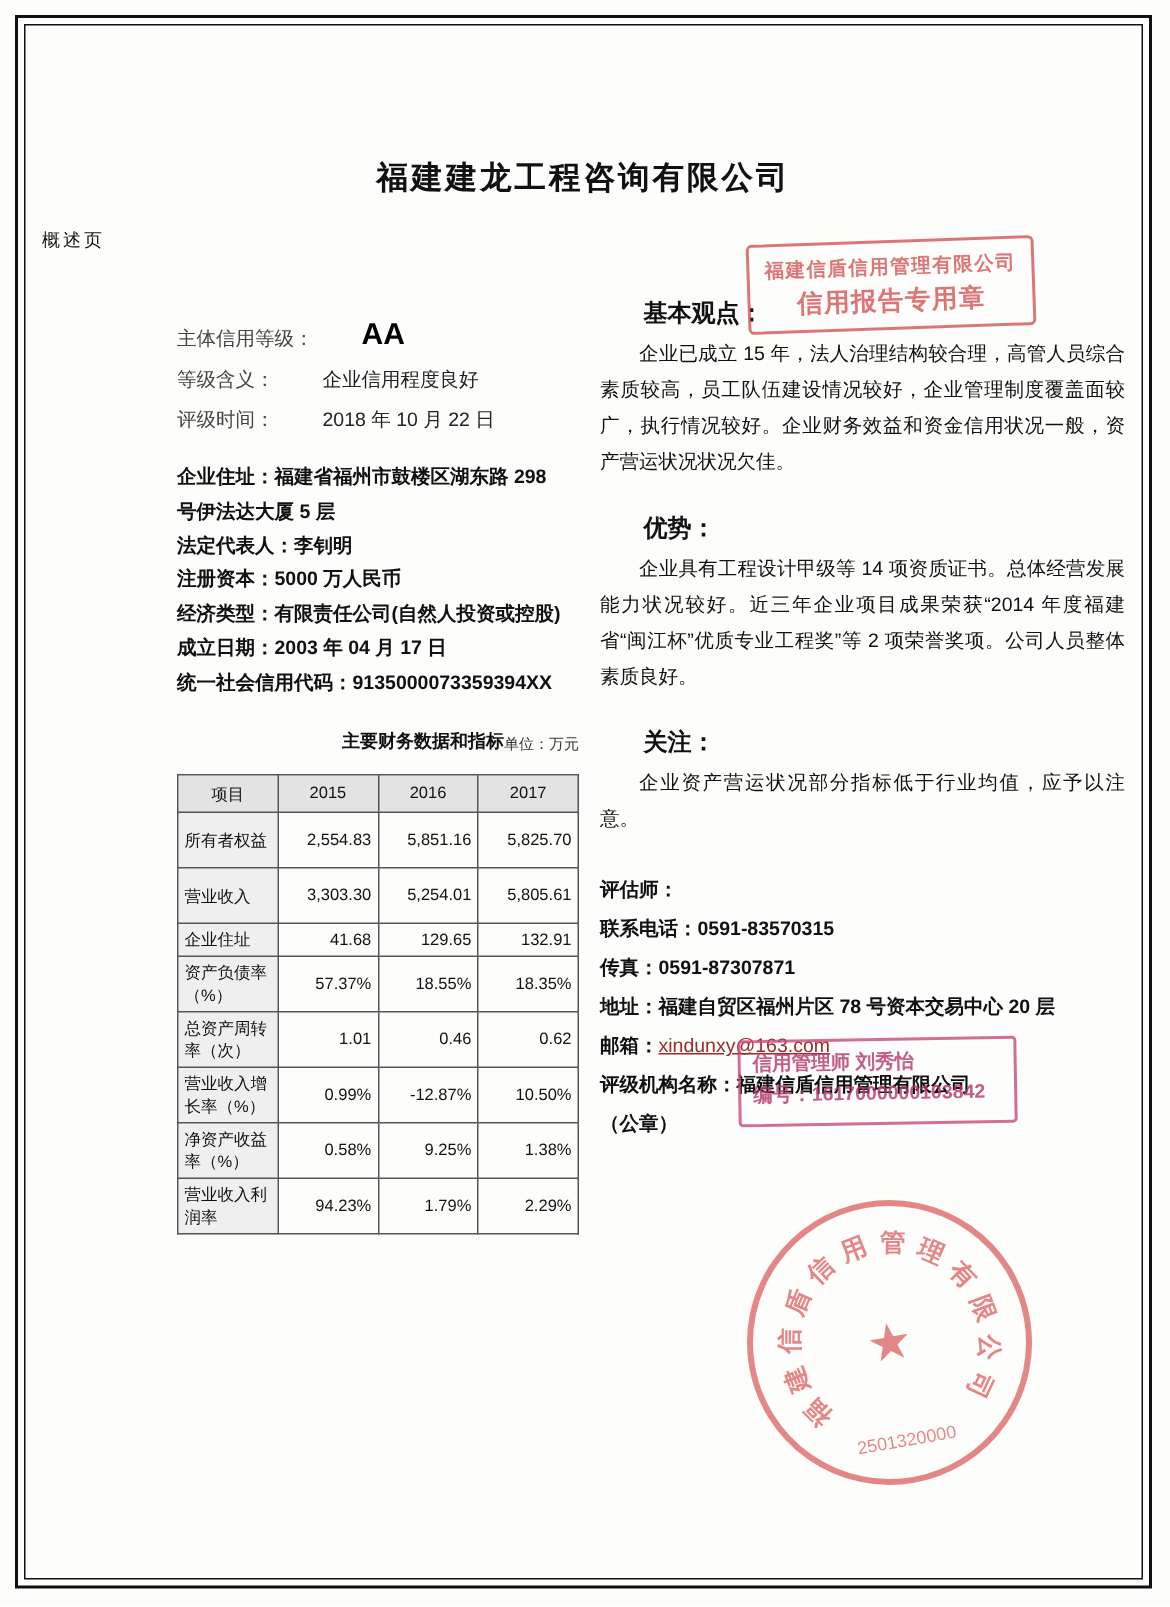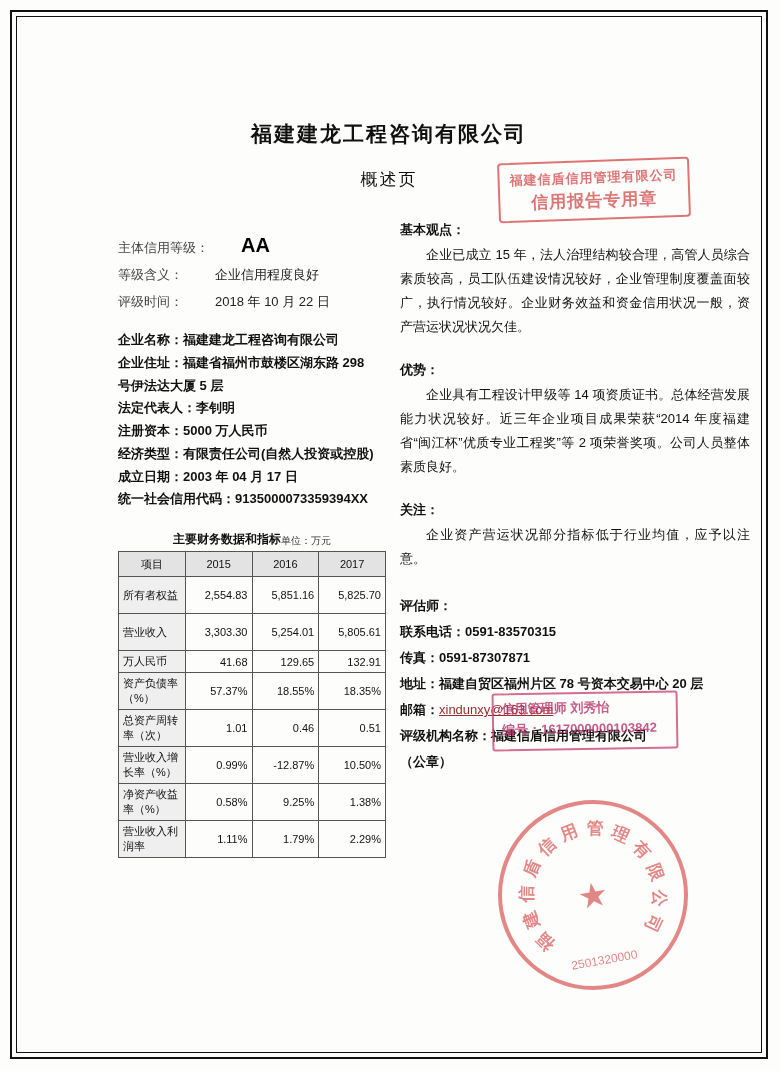"福建建龙工程咨询有限公司" .content { top: 28px -> 12px }
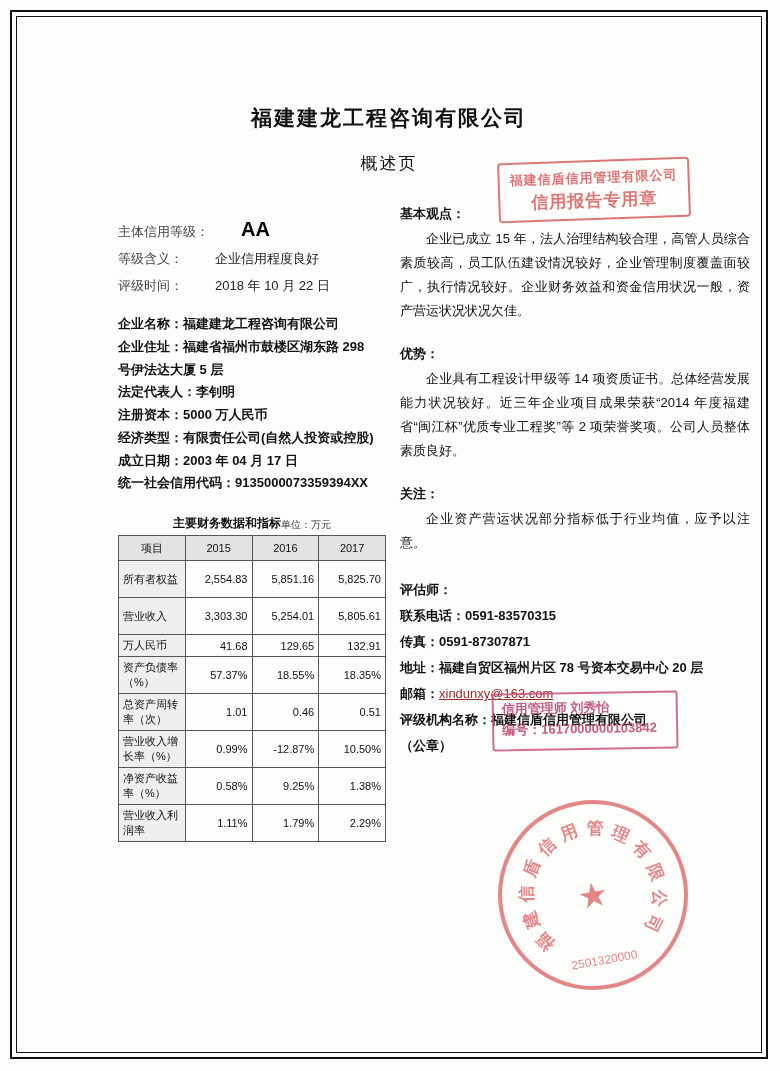"概述页" .doc-subtitle { font-size: 17px -> 12px; text-align: center -> left }
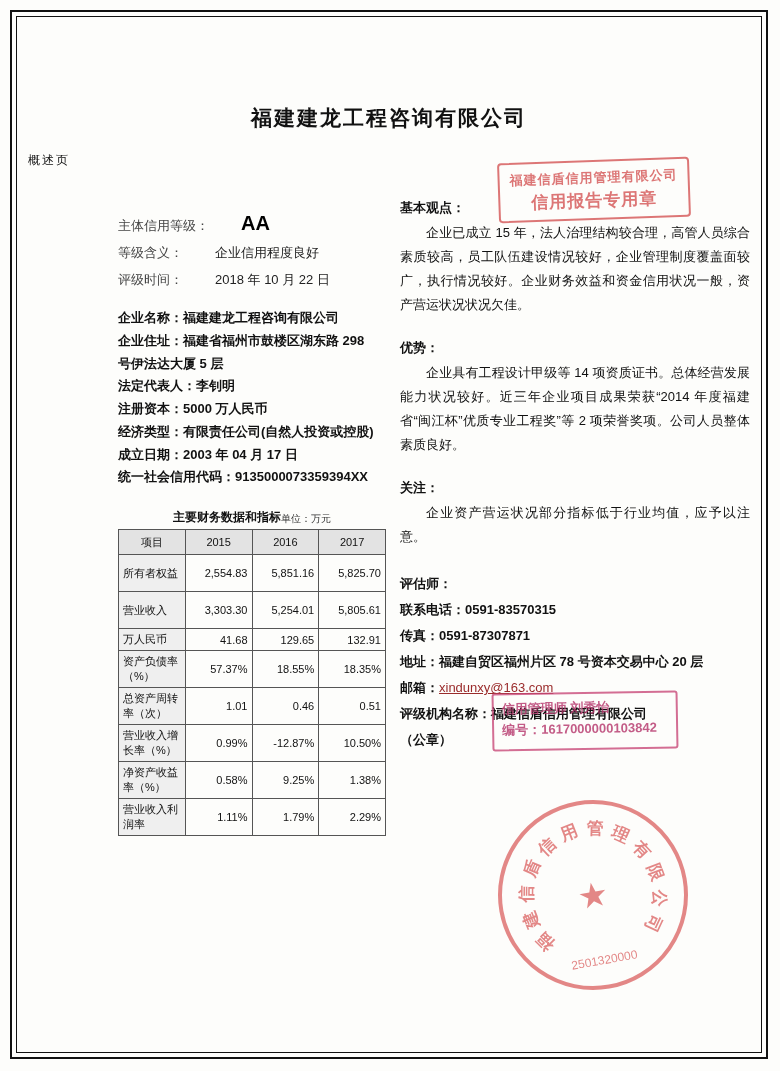"基本观点：" .sec-title { font-size: 13px -> 16px; margin-left: none -> 29px }
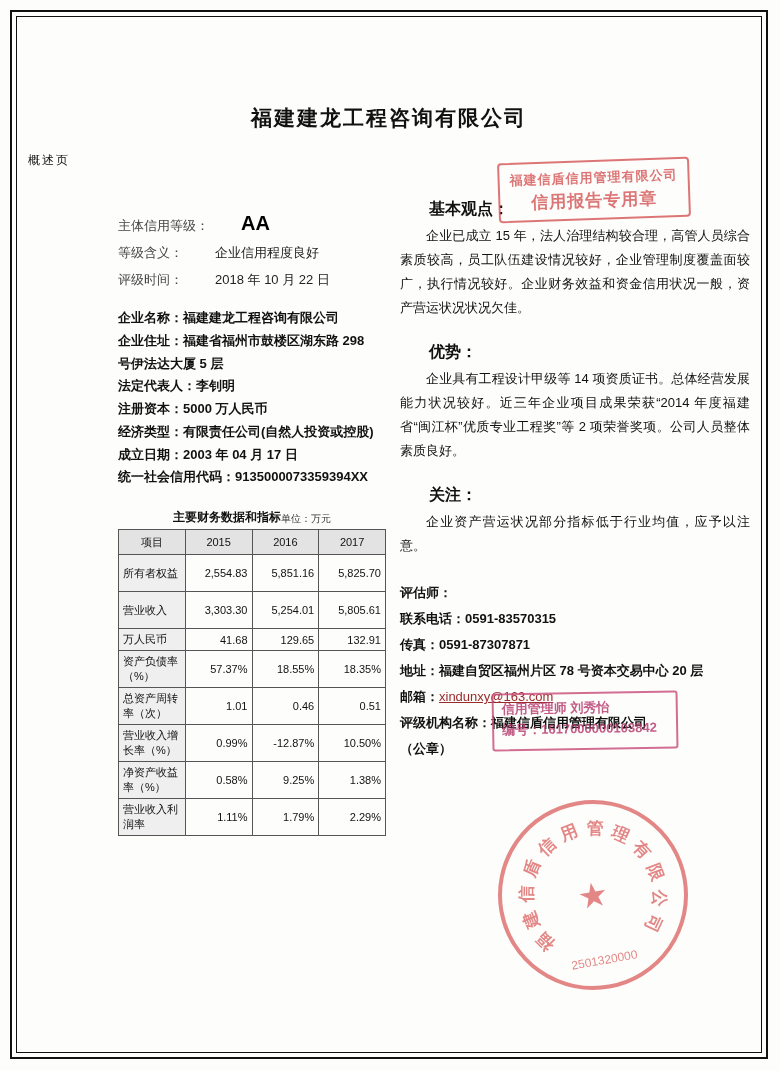"企业名称：福建建龙工程咨询有限公司" div { html: <div> <span>企业名称：</span><span>福建建龙工程咨询有限公司</span> </div> -> none }
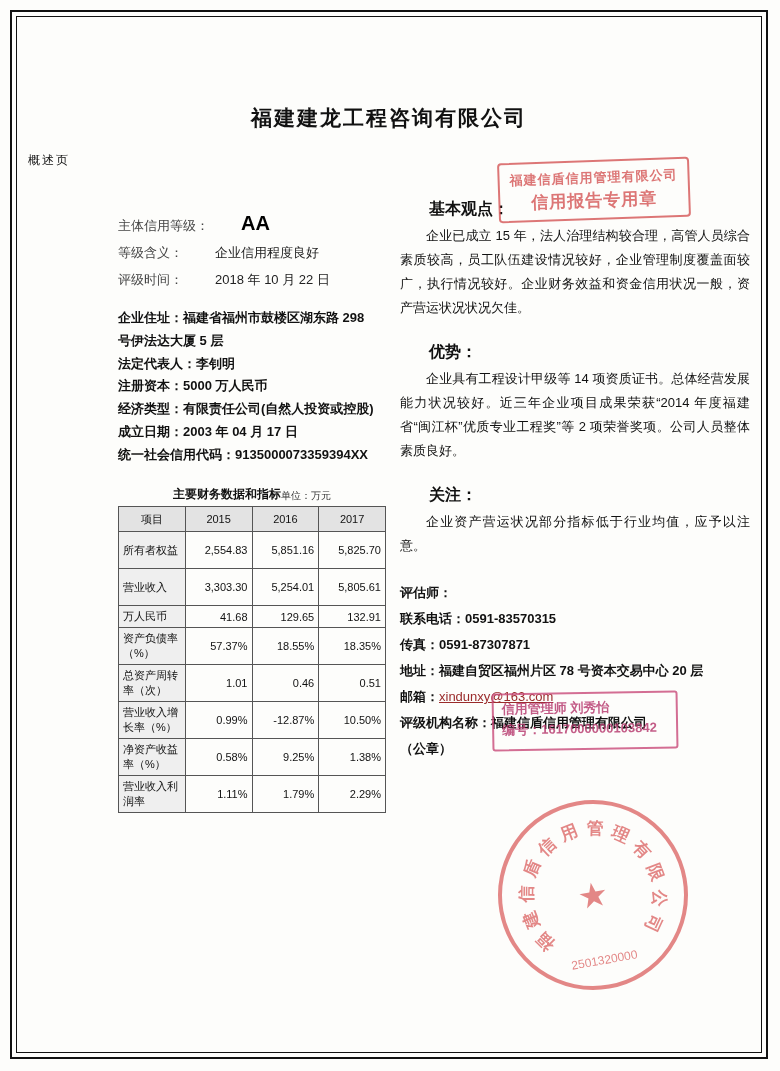"主要财务数据和指标" .fin-head { justify-content: center -> flex-end; margin-bottom: 3px -> 13px }
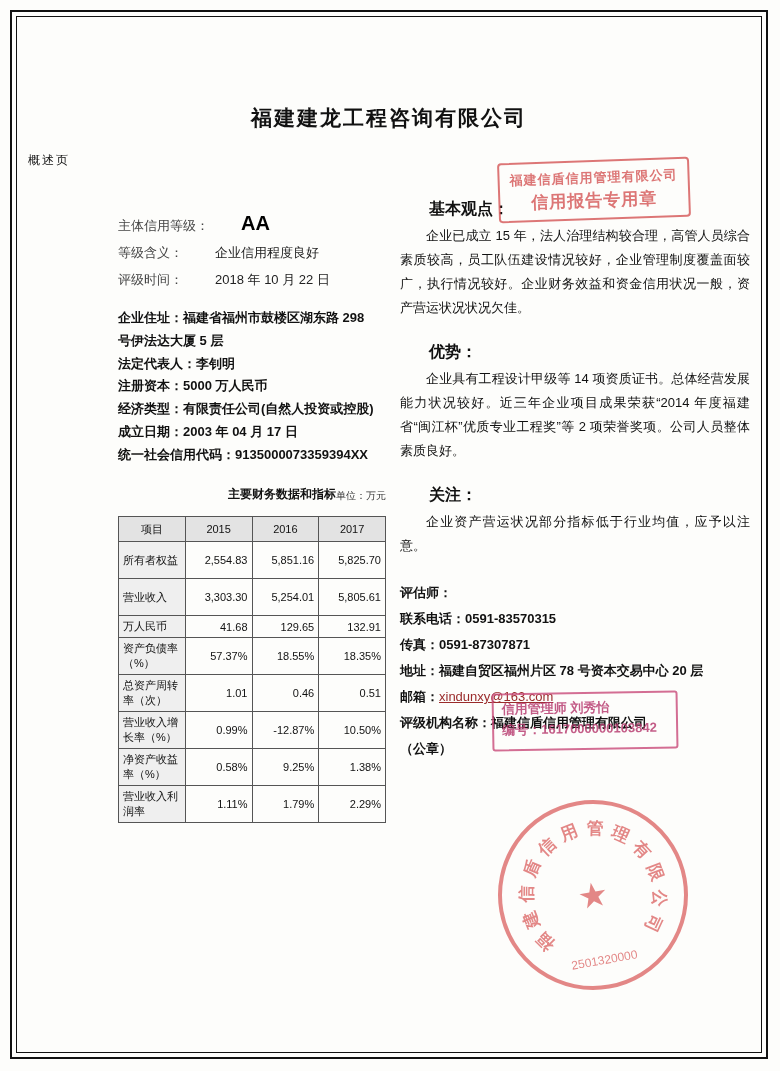"万人民币" td.rowlab { text: 万人民币 -> 企业住址 }
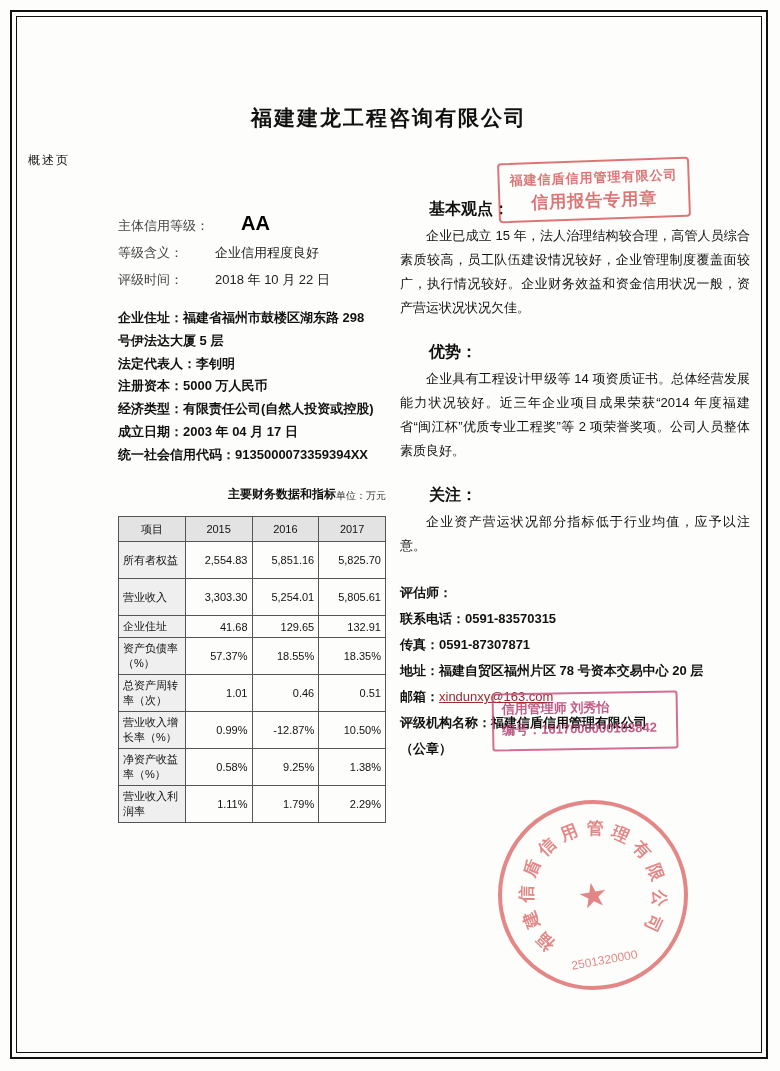"0.51" td.num { text: 0.51 -> 0.62 }
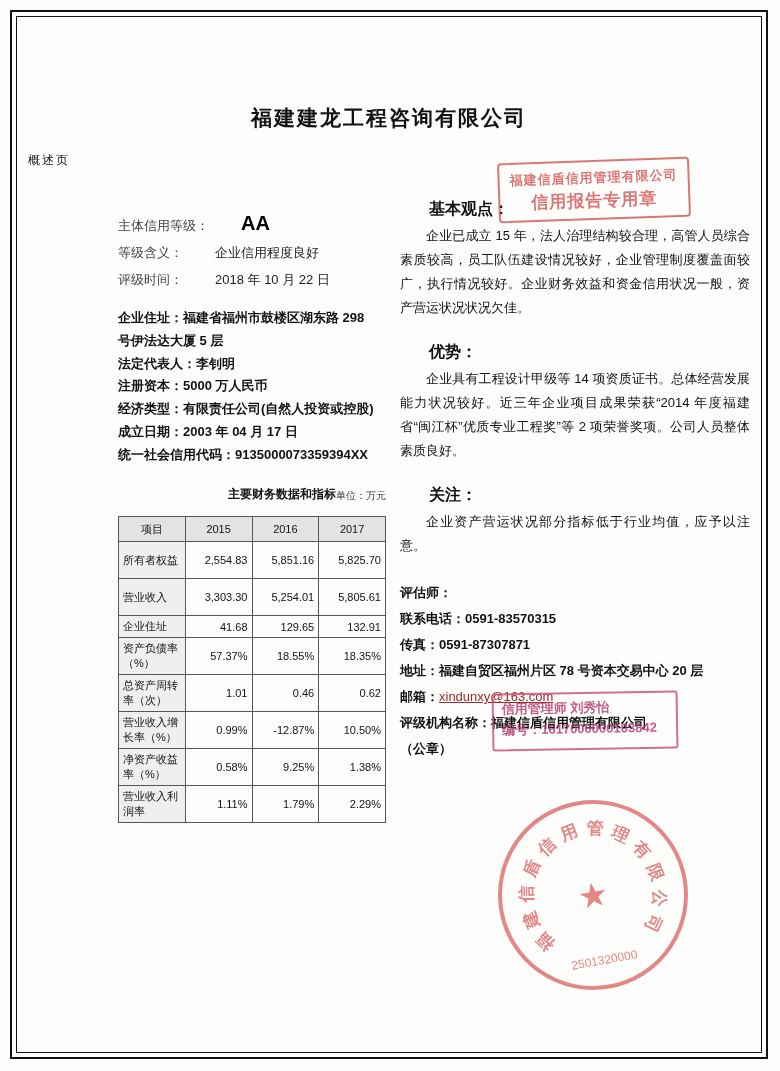"1.11%" td.num { text: 1.11% -> 94.23% }
